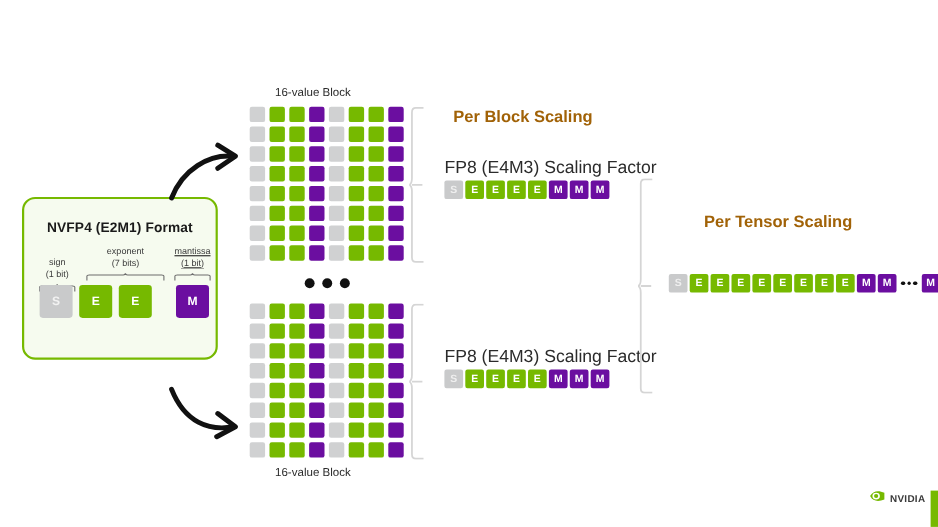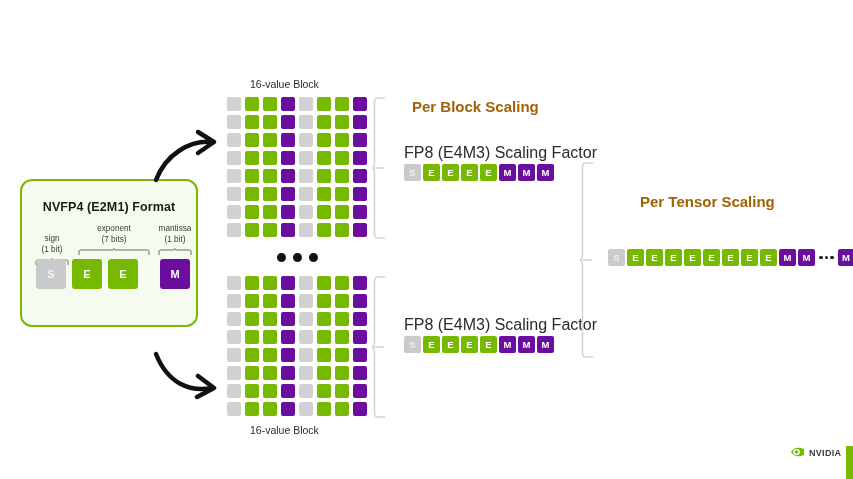"mantissa" div.fld-group { text-decoration: none -> underline }
